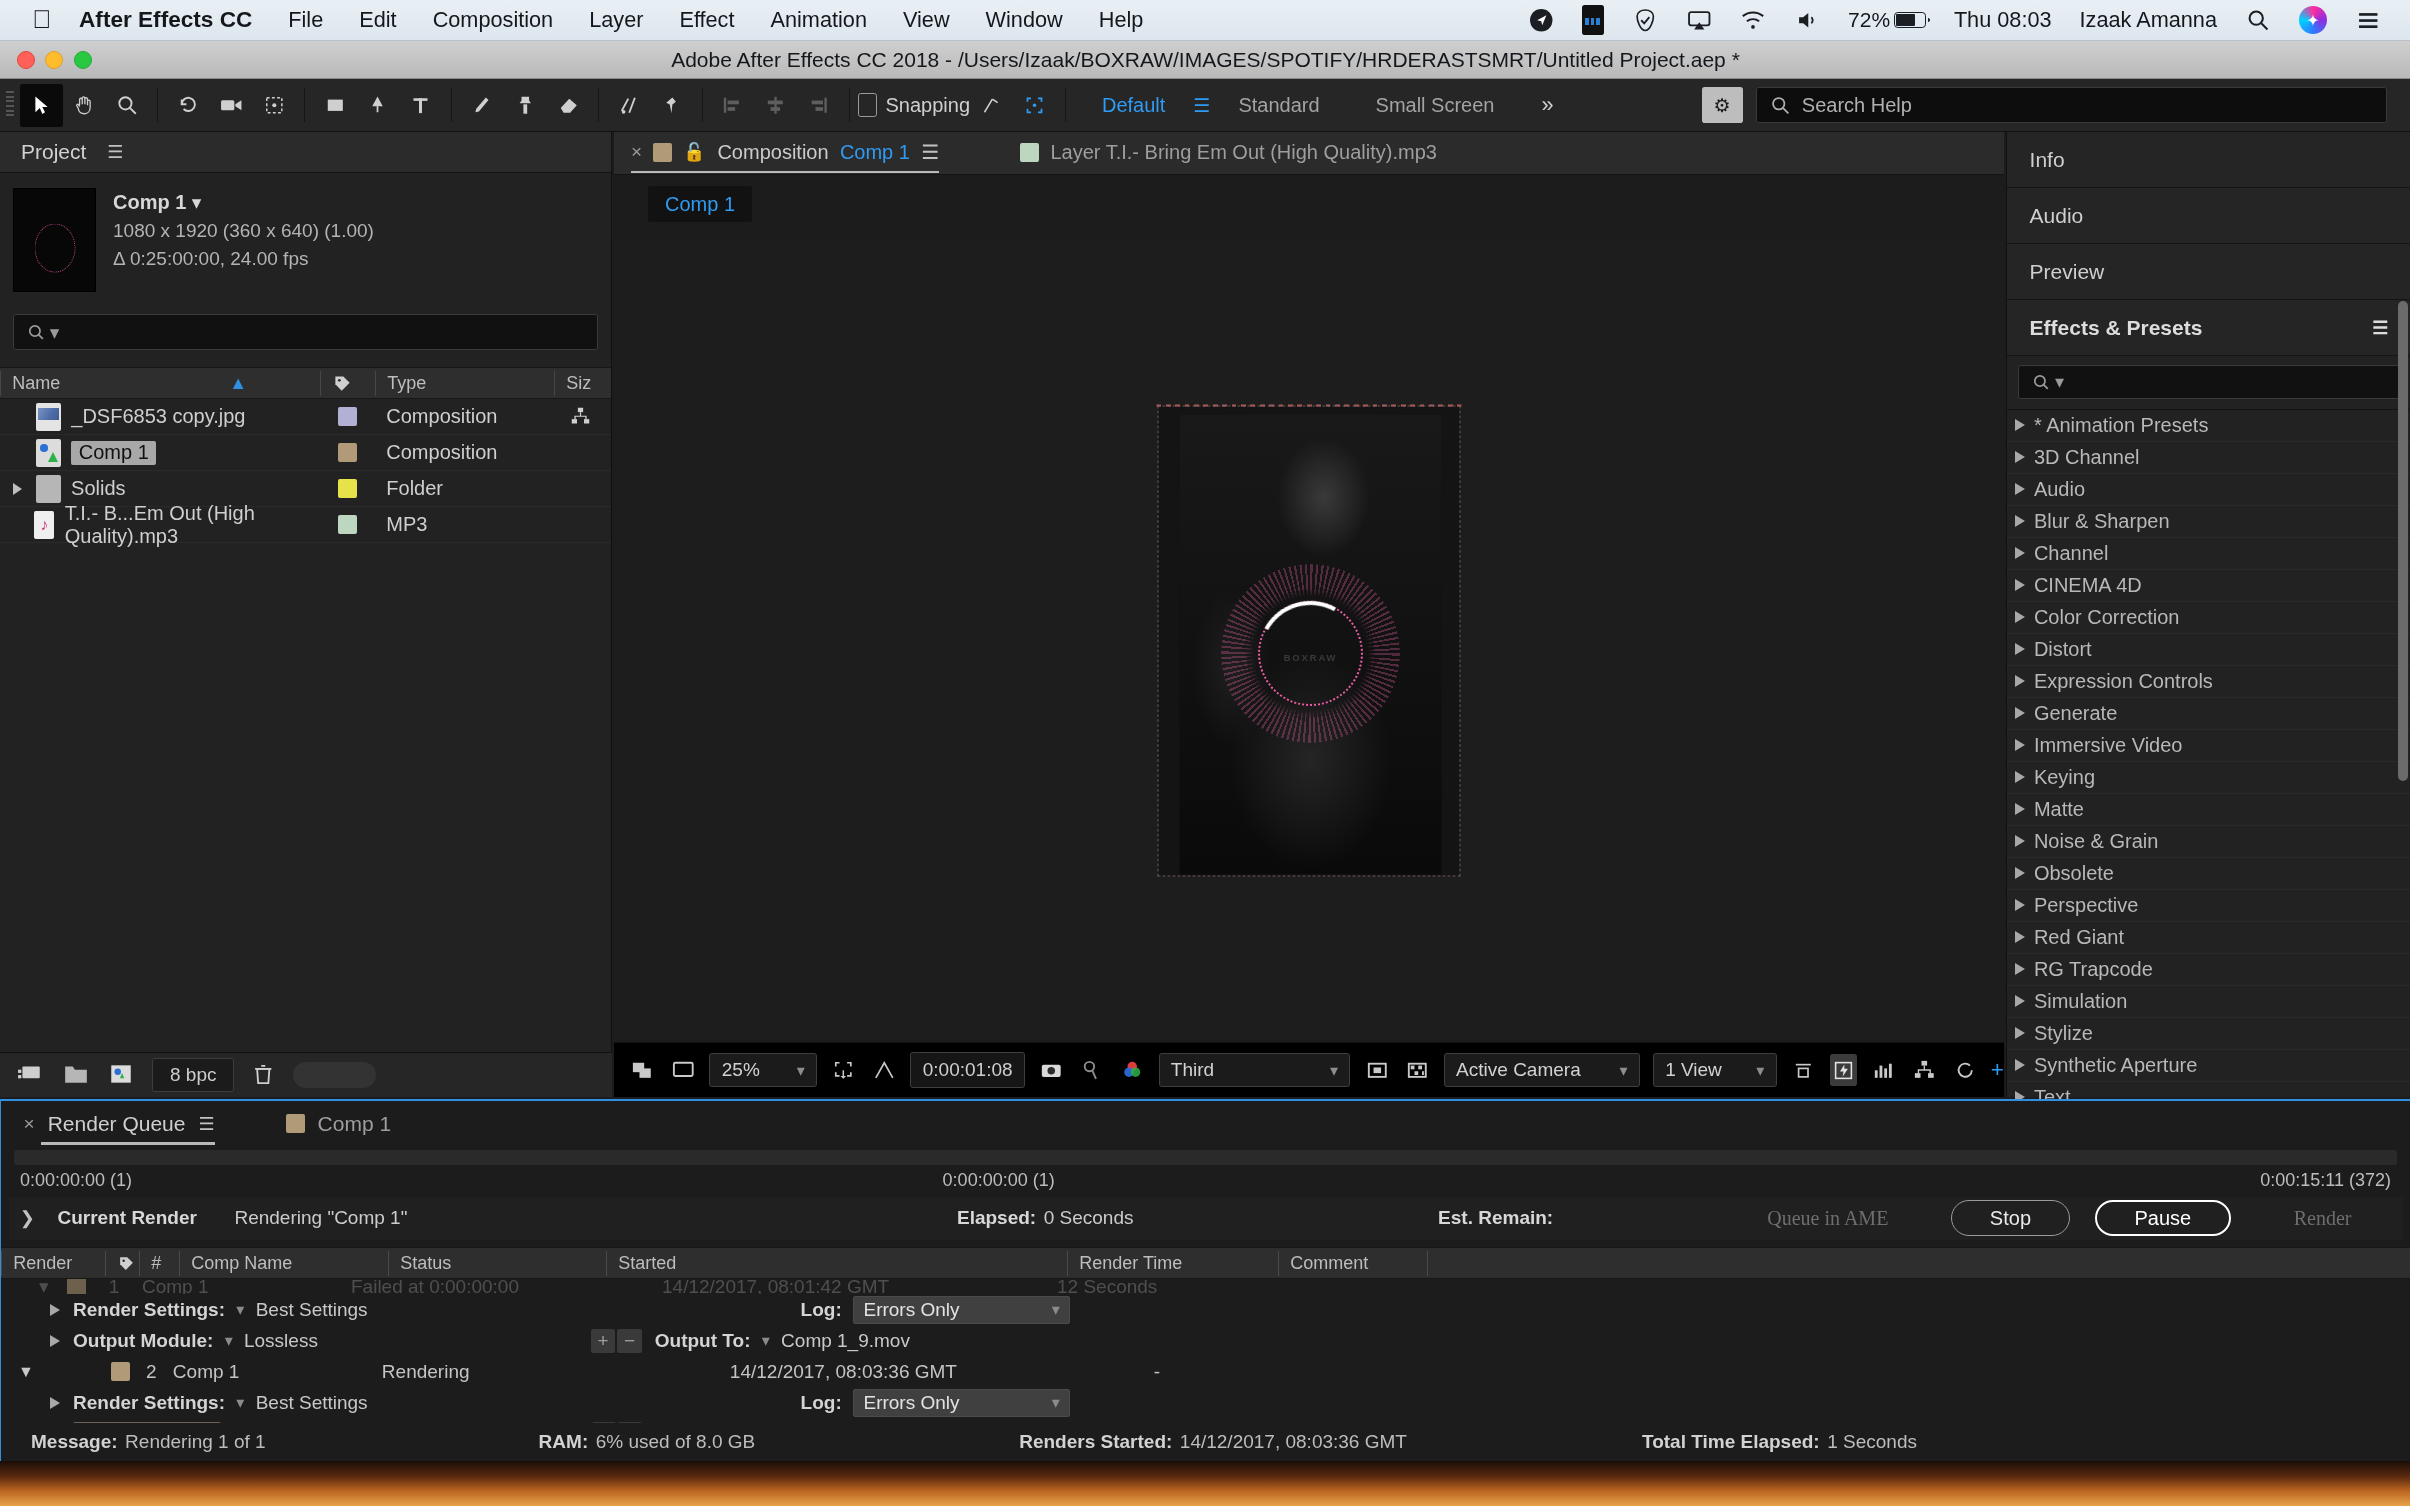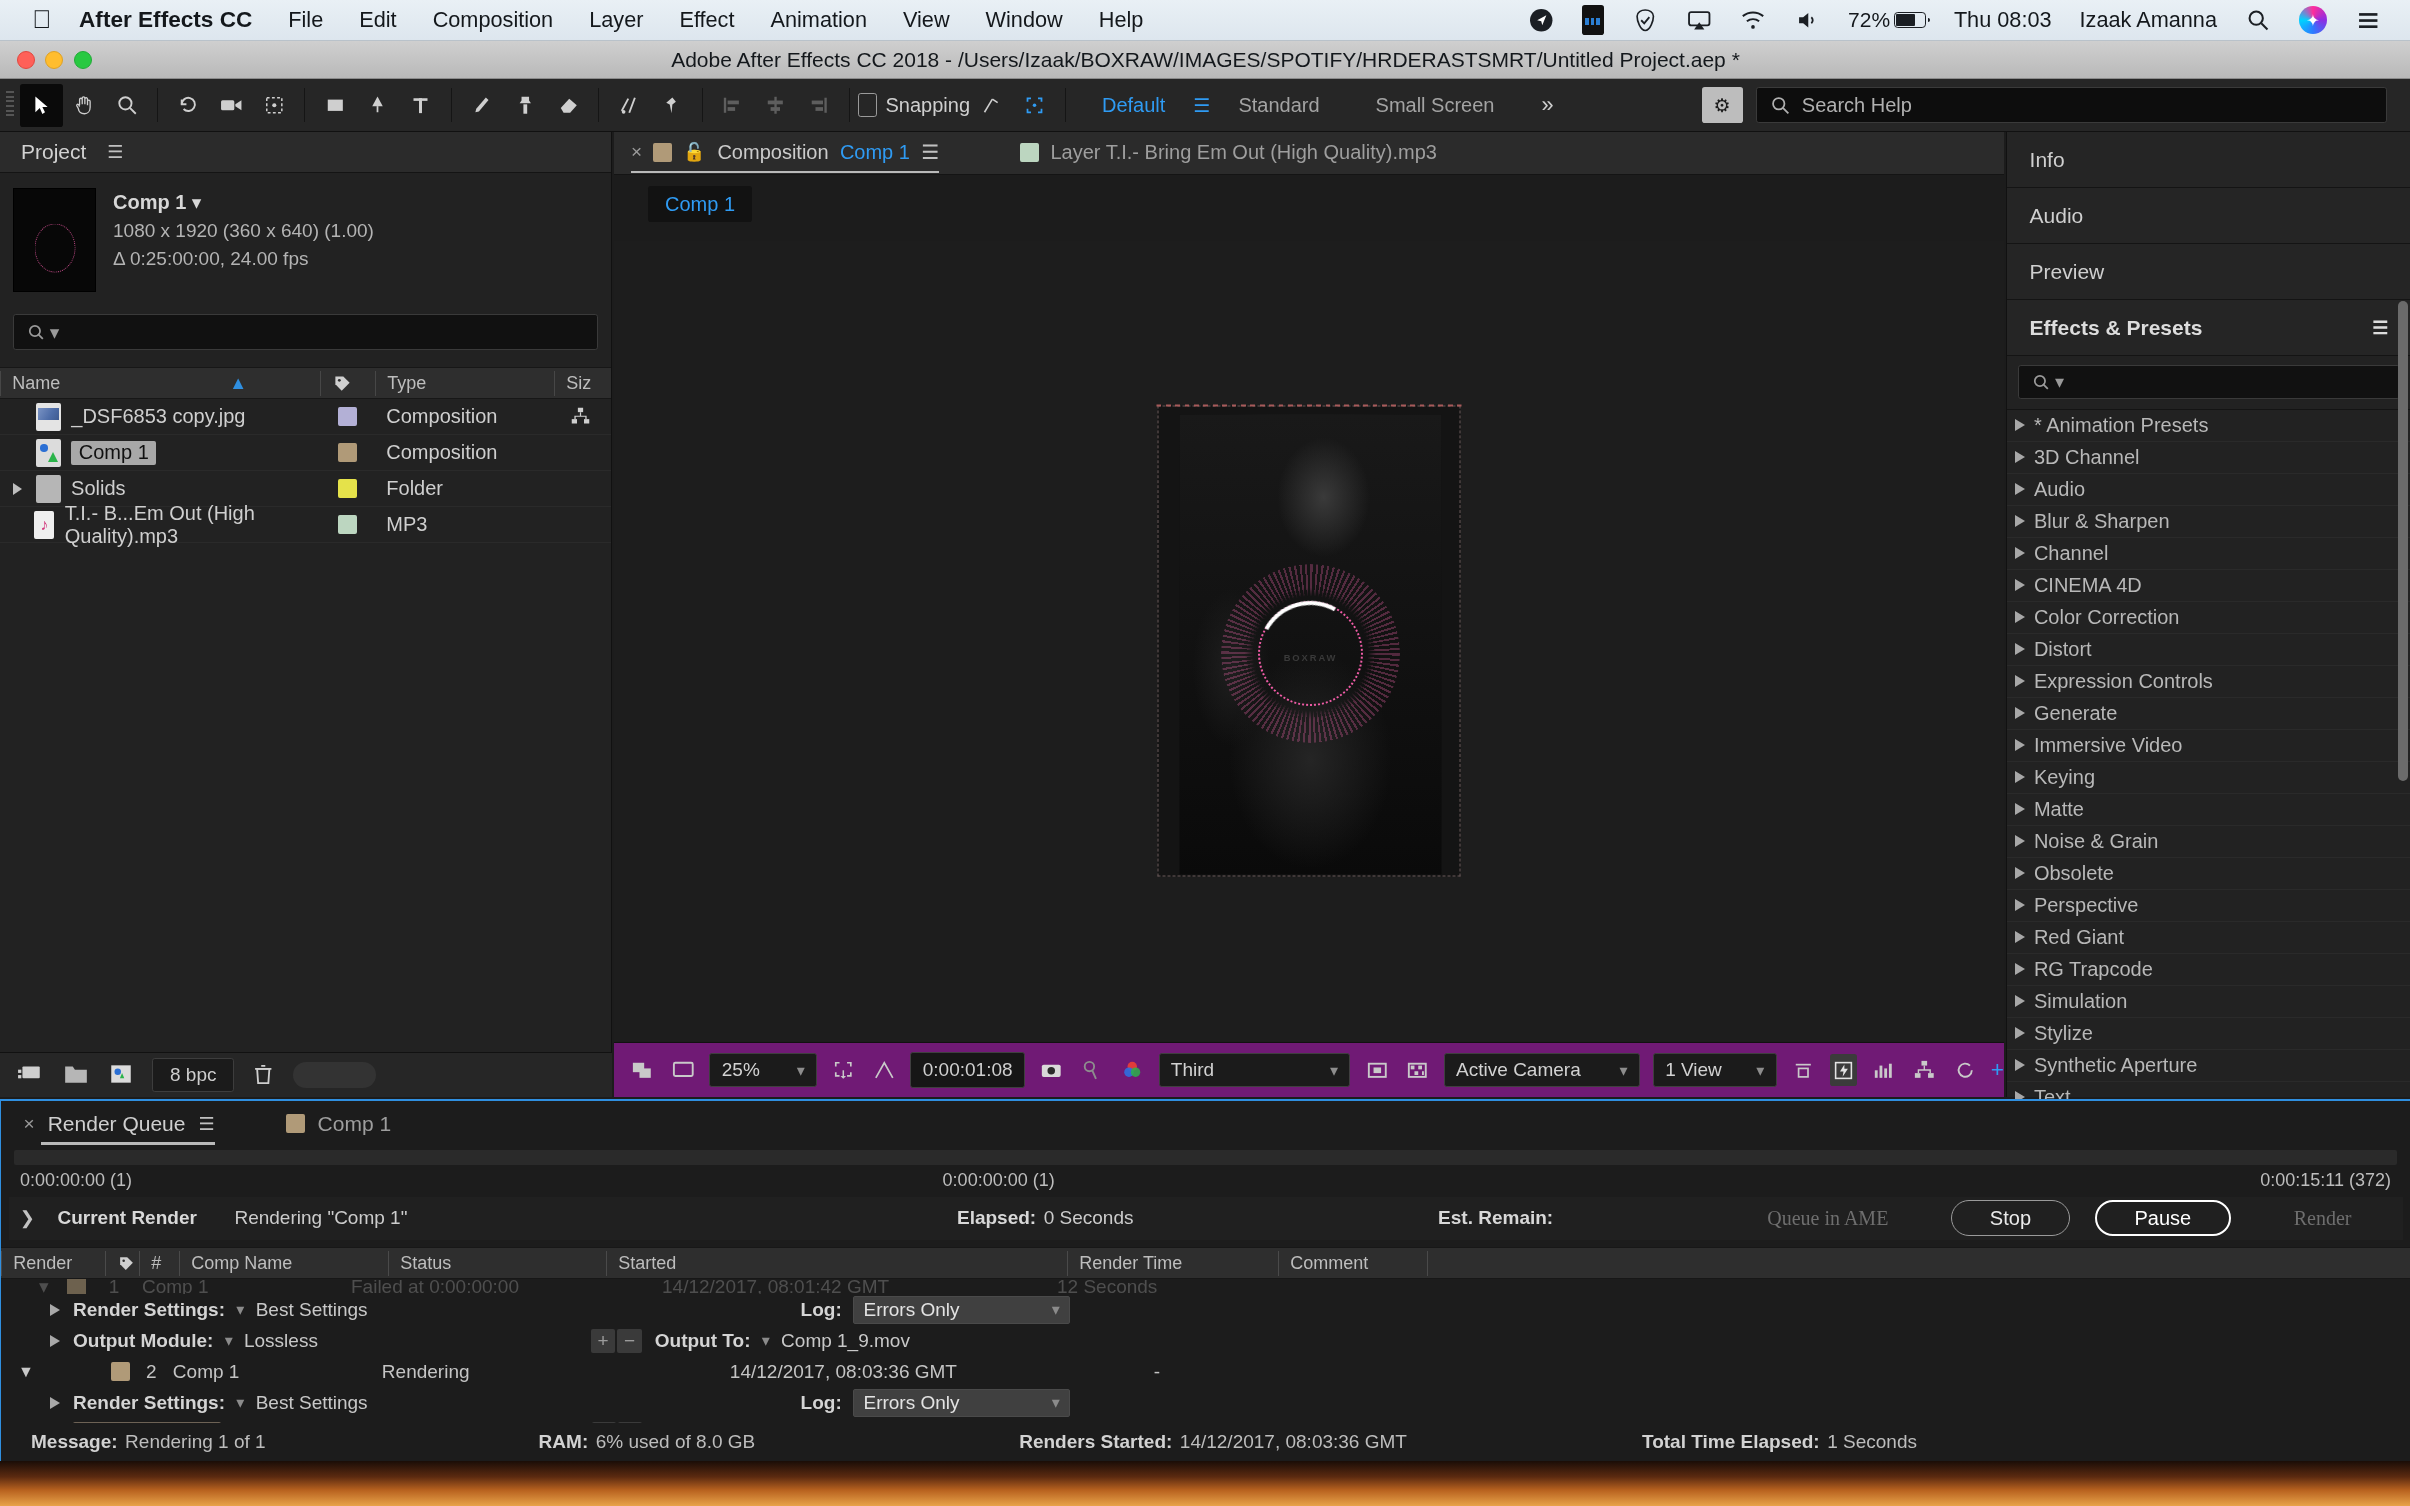"25%" .compfooter { background: #701a75 -> #000000 }
